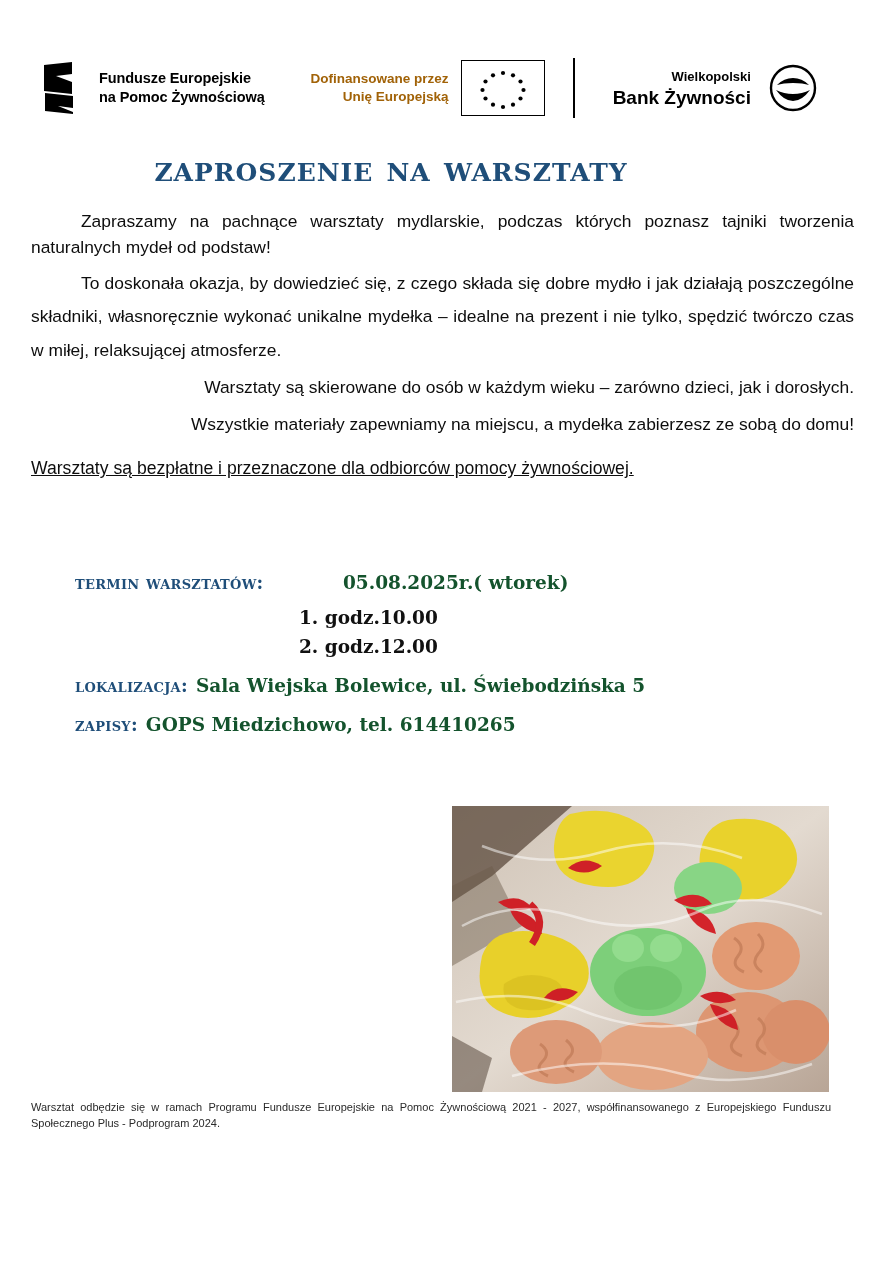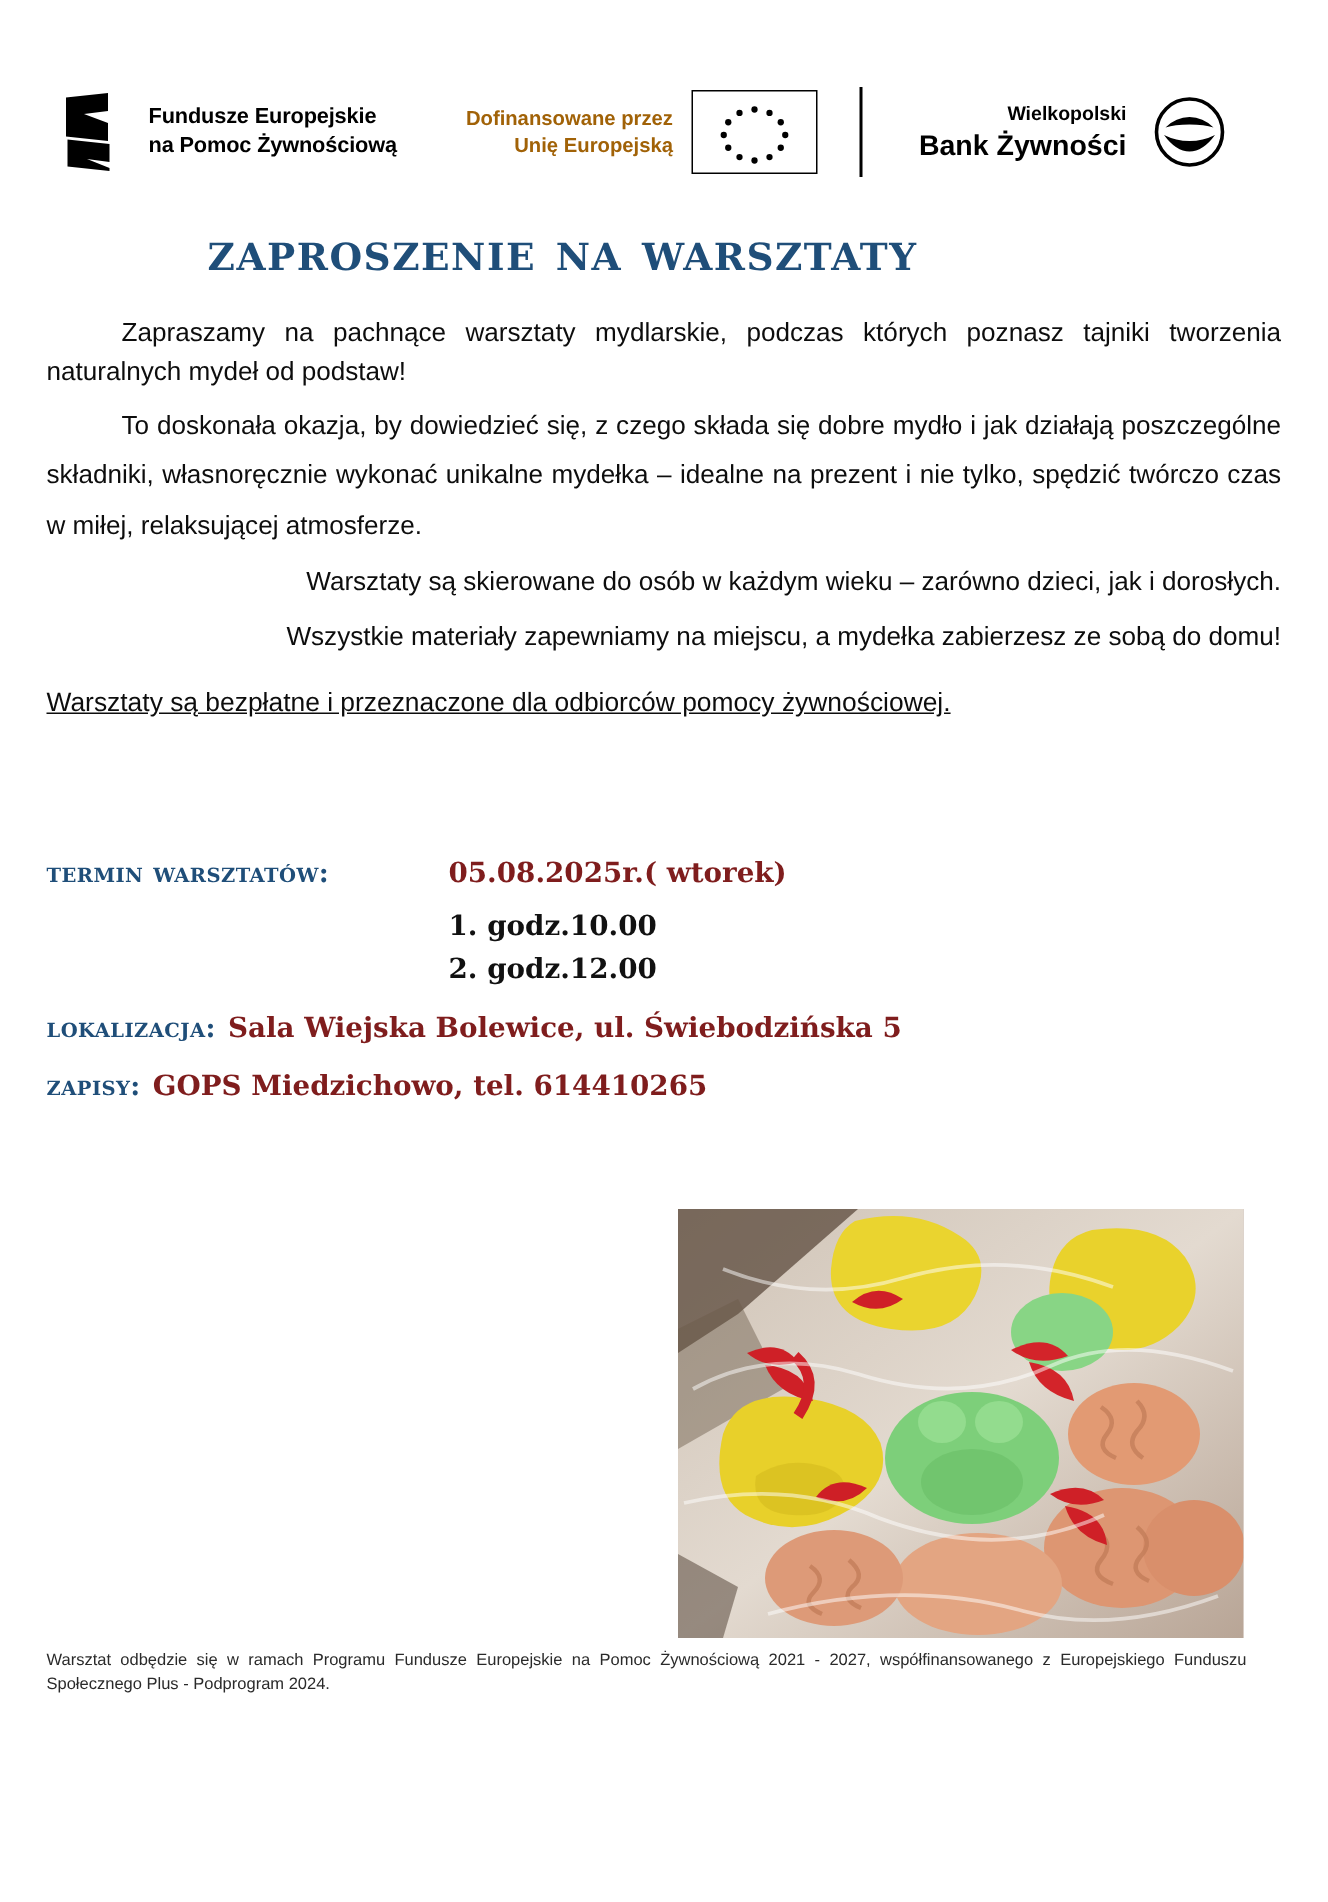"zaproszenie na warsztaty" .doc-title { left: 0 -> 16px }
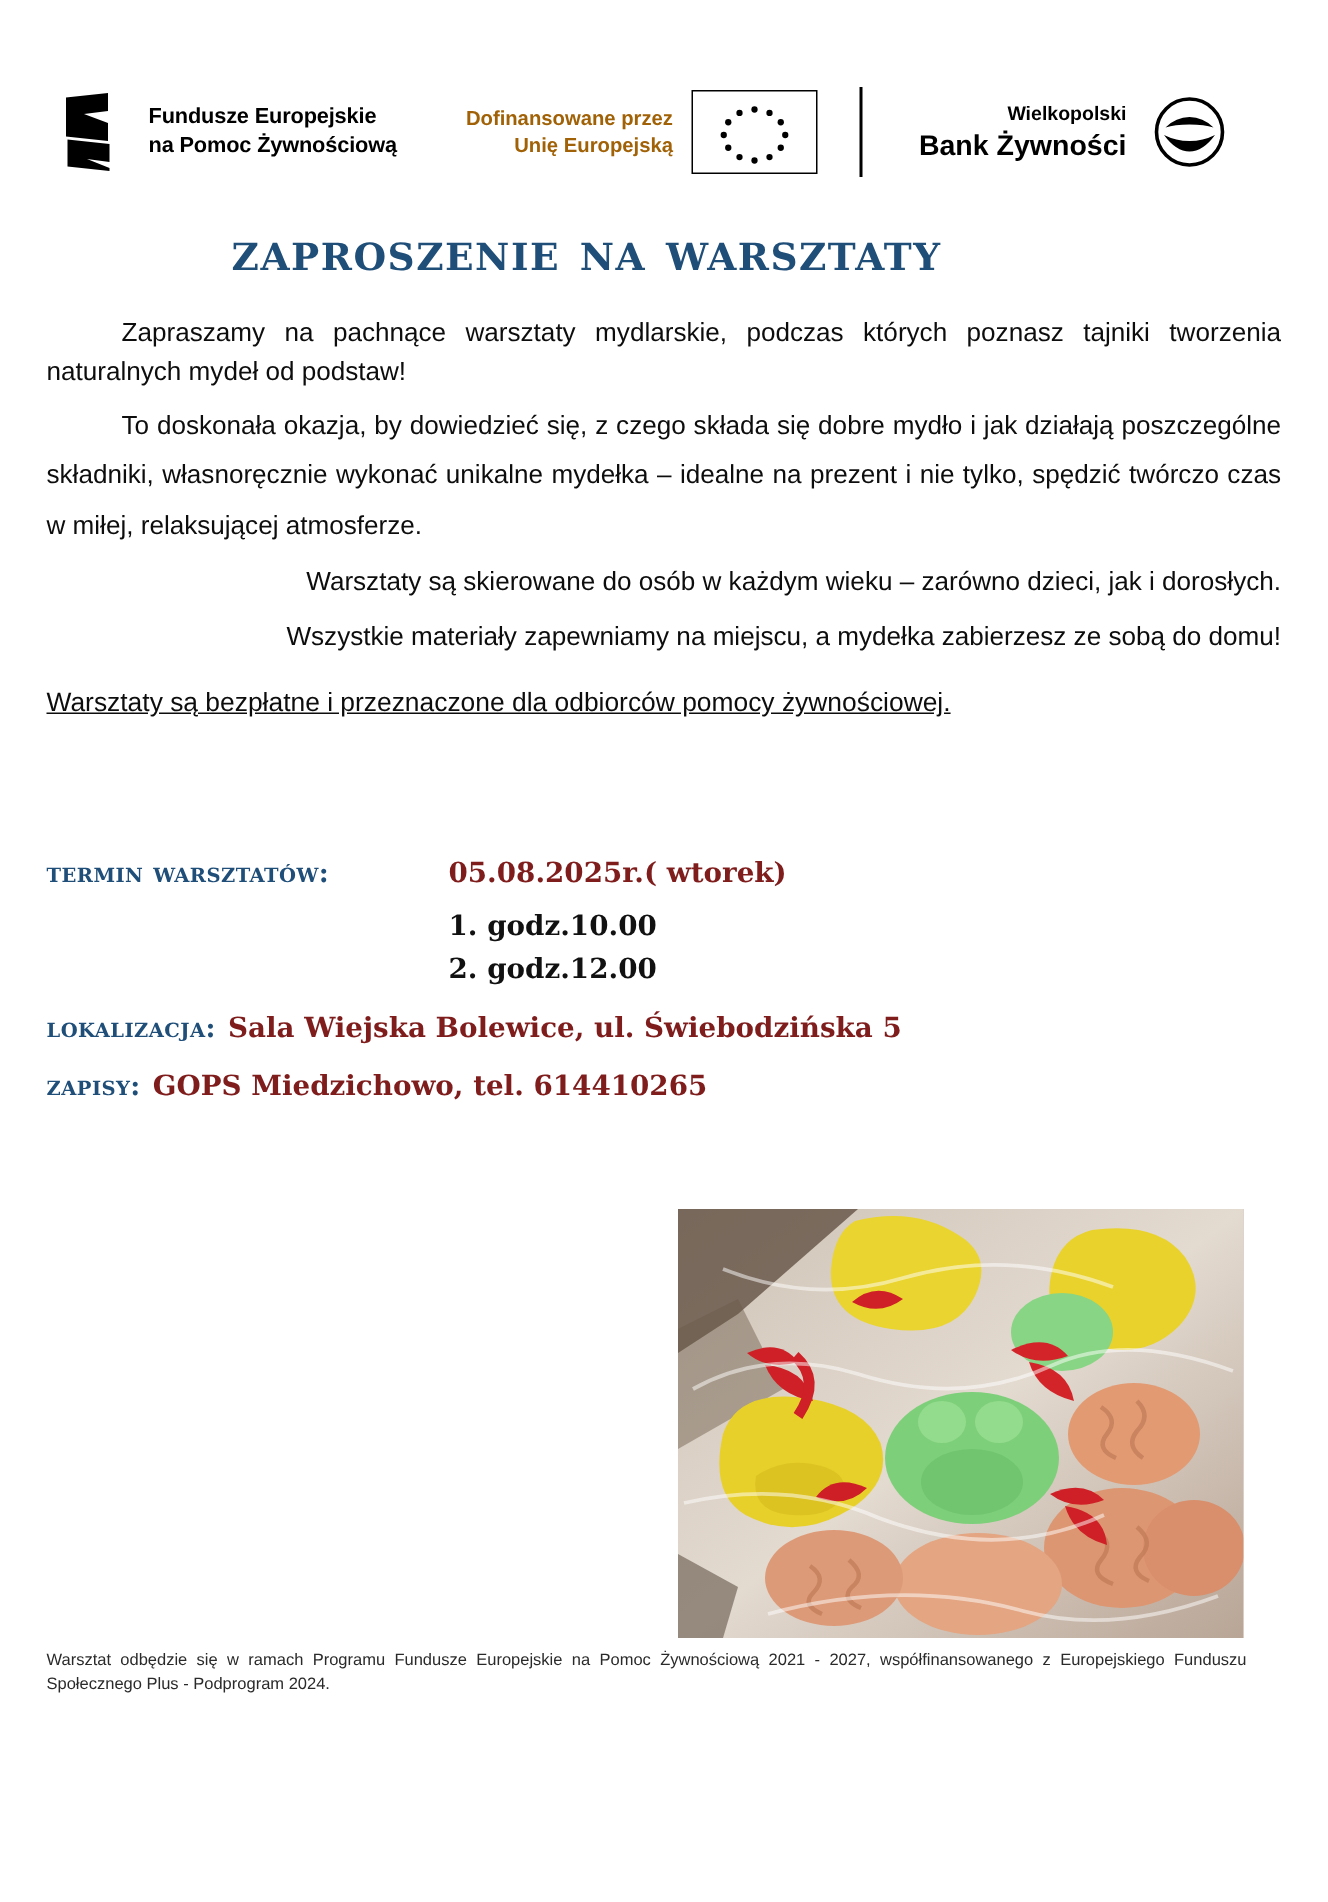"termin warsztatów:" .label { margin-left: none -> 44px }
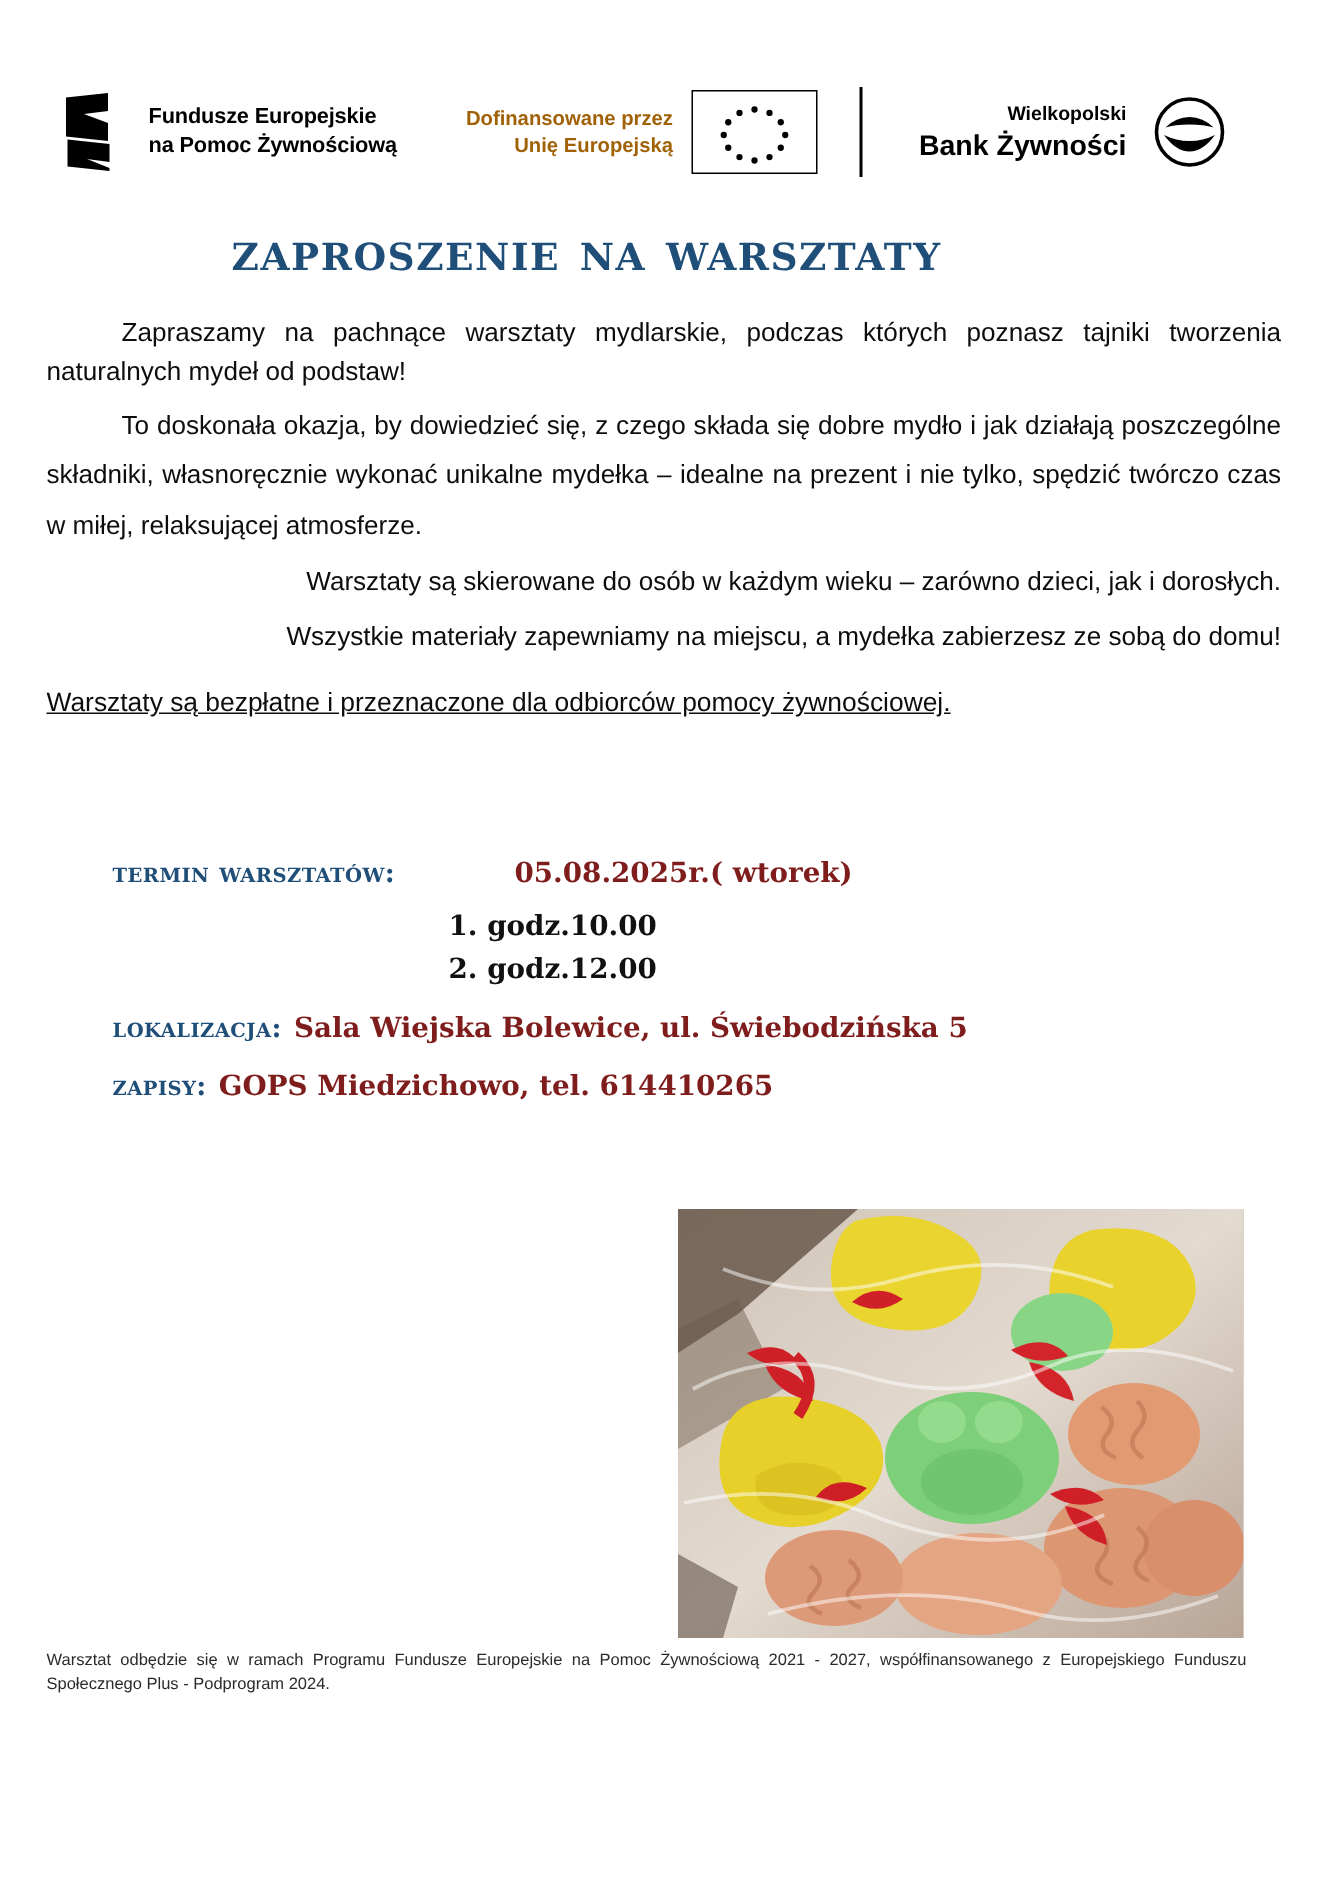"05.08.2025r.( wtorek)" .value { color: #7f1d1d -> #14532d }
